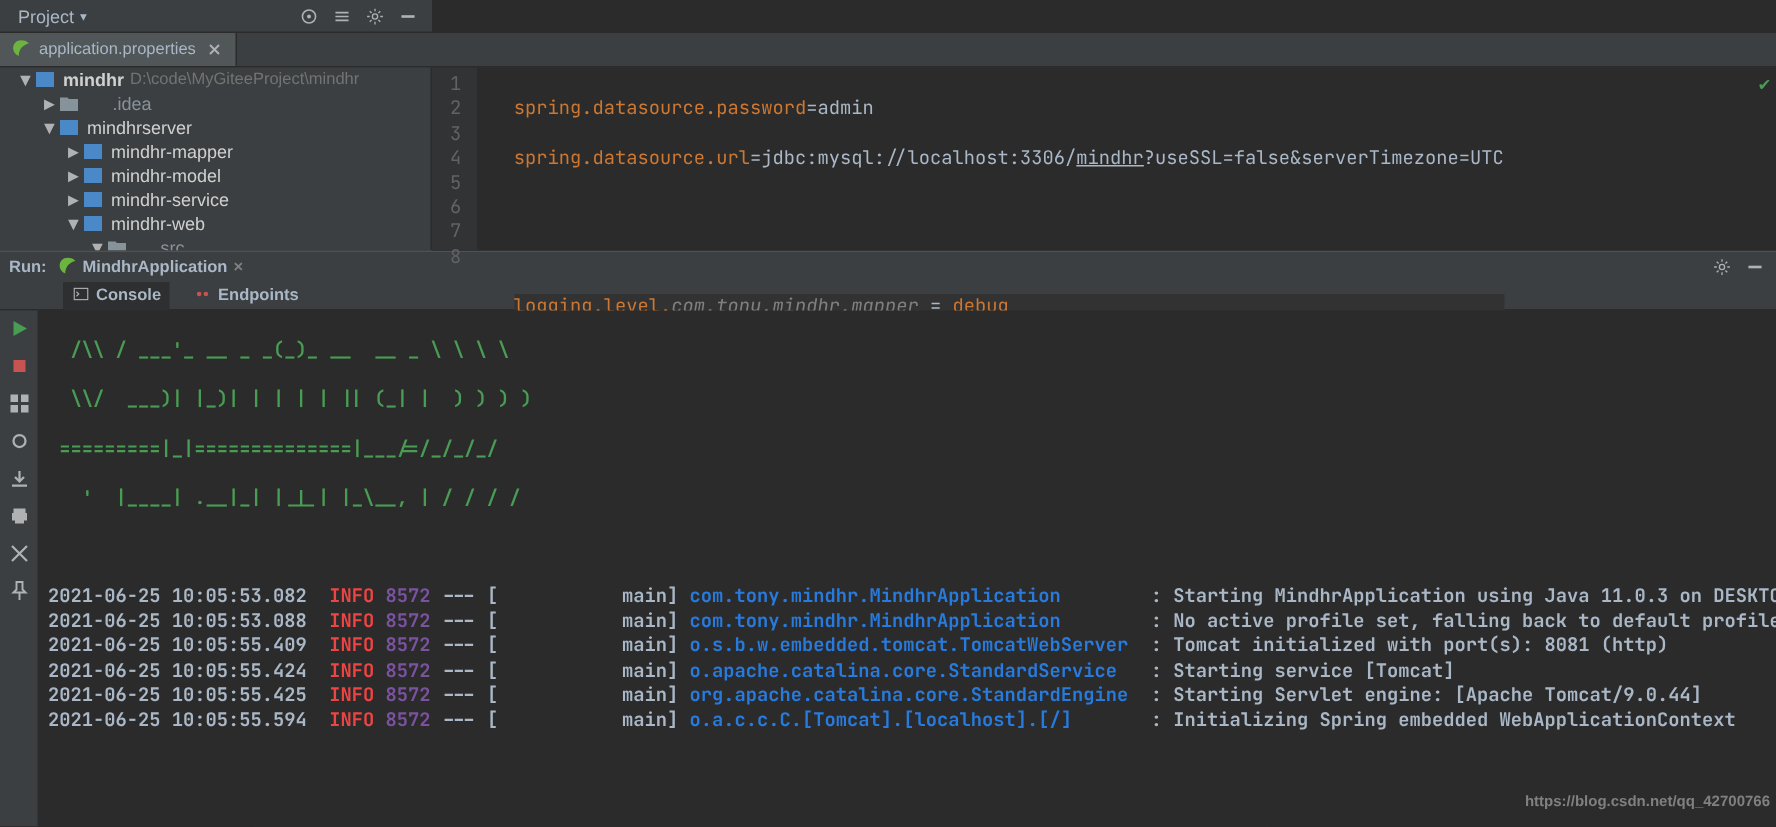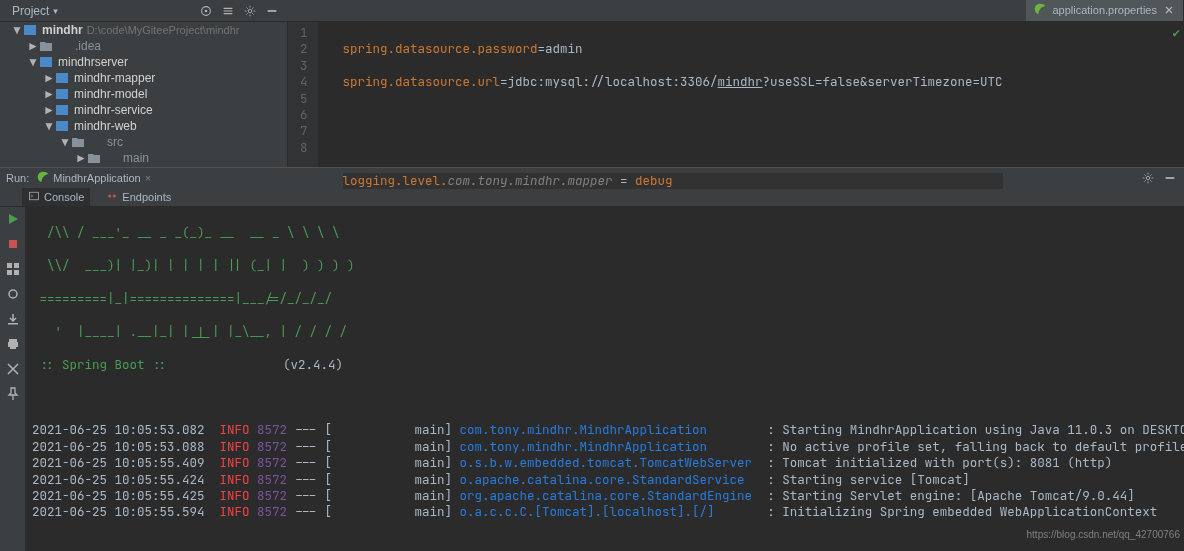"Project" div { flex-direction: none -> column }
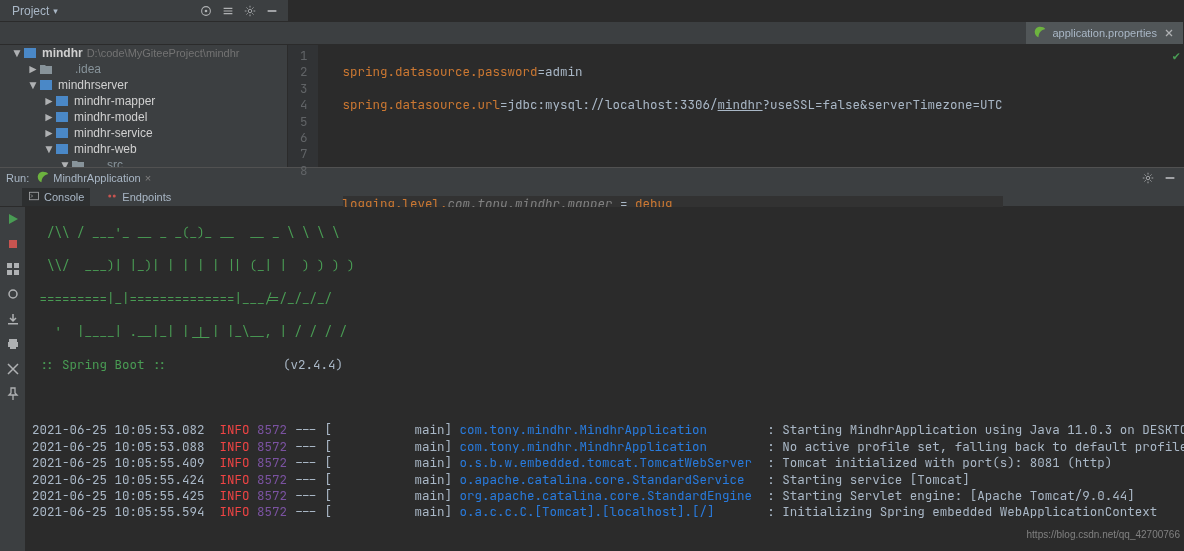"application.properties" div.editor-tabs { justify-content: flex-end -> none }
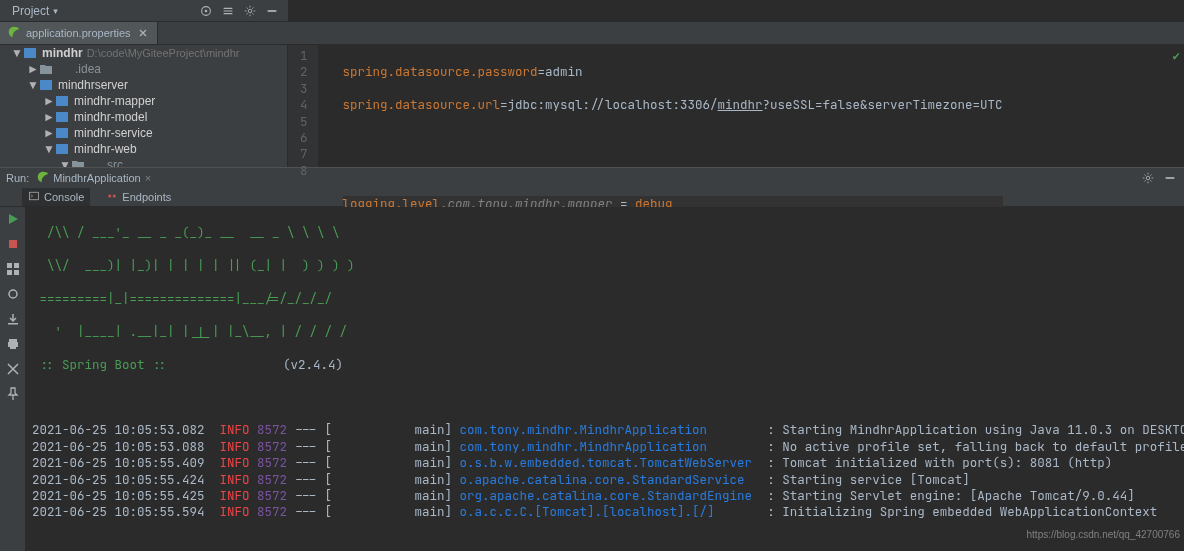"Run:" .run-panel { font-weight: none -> bold }
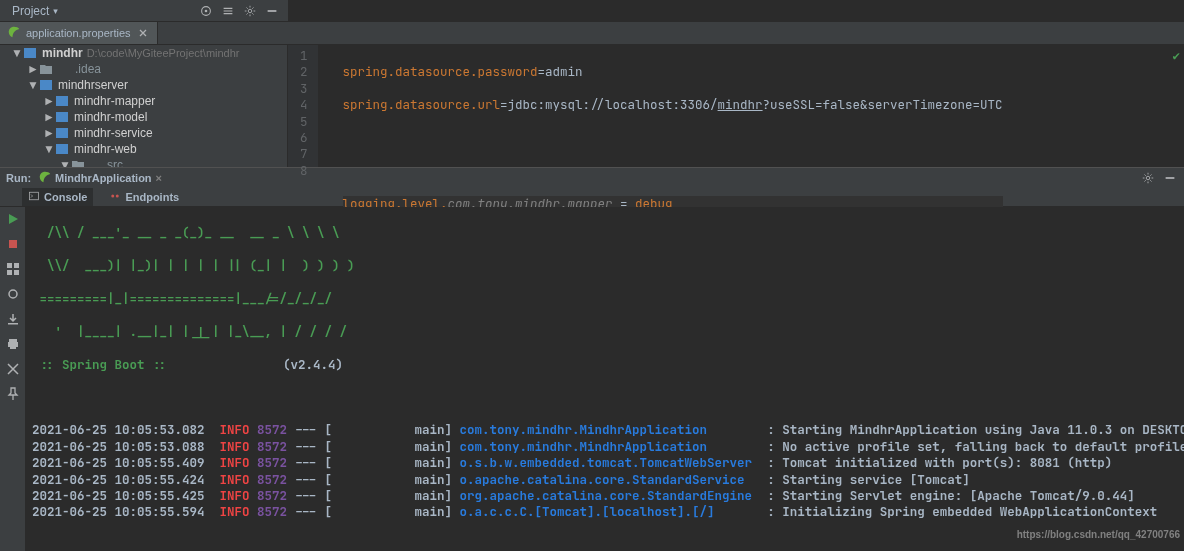"Console" .run-tabs { padding-left: 22px -> 42px }
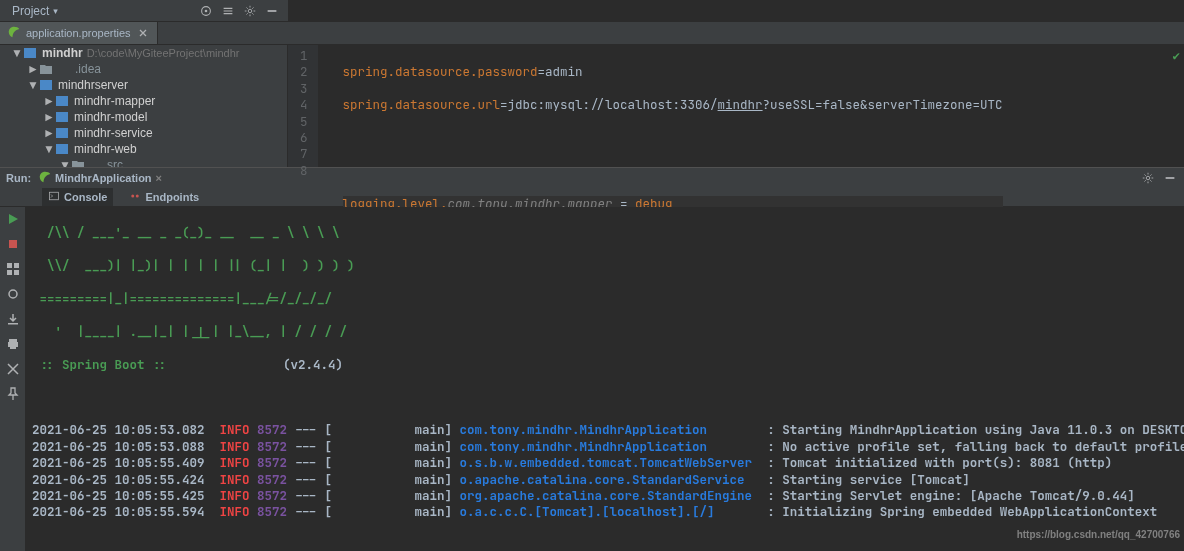":: Spring Boot :: (v2.4.4)" div { html: <div><span> :: Spring Boot ::</span><span></span><span>(v2.4.4)</span></div> -> none }
